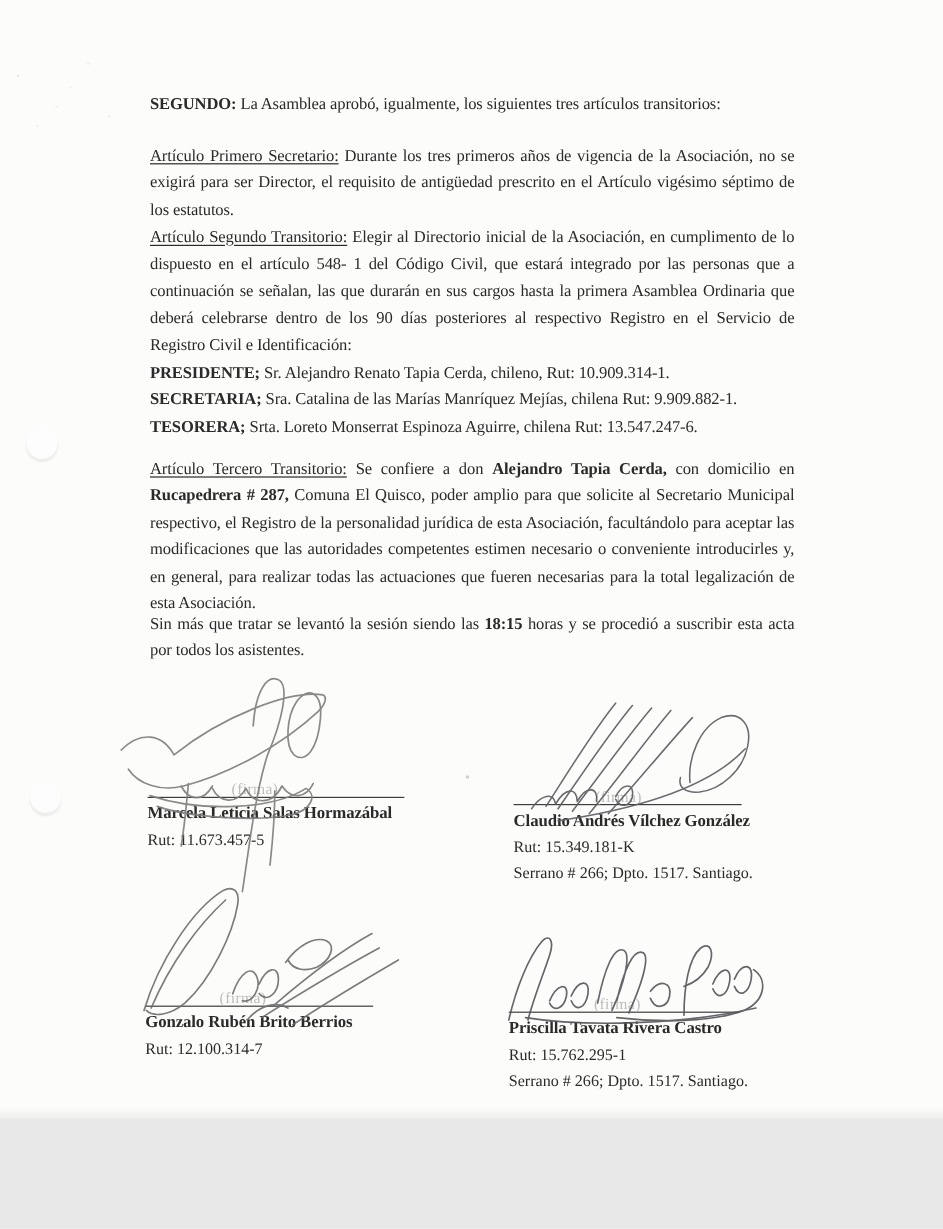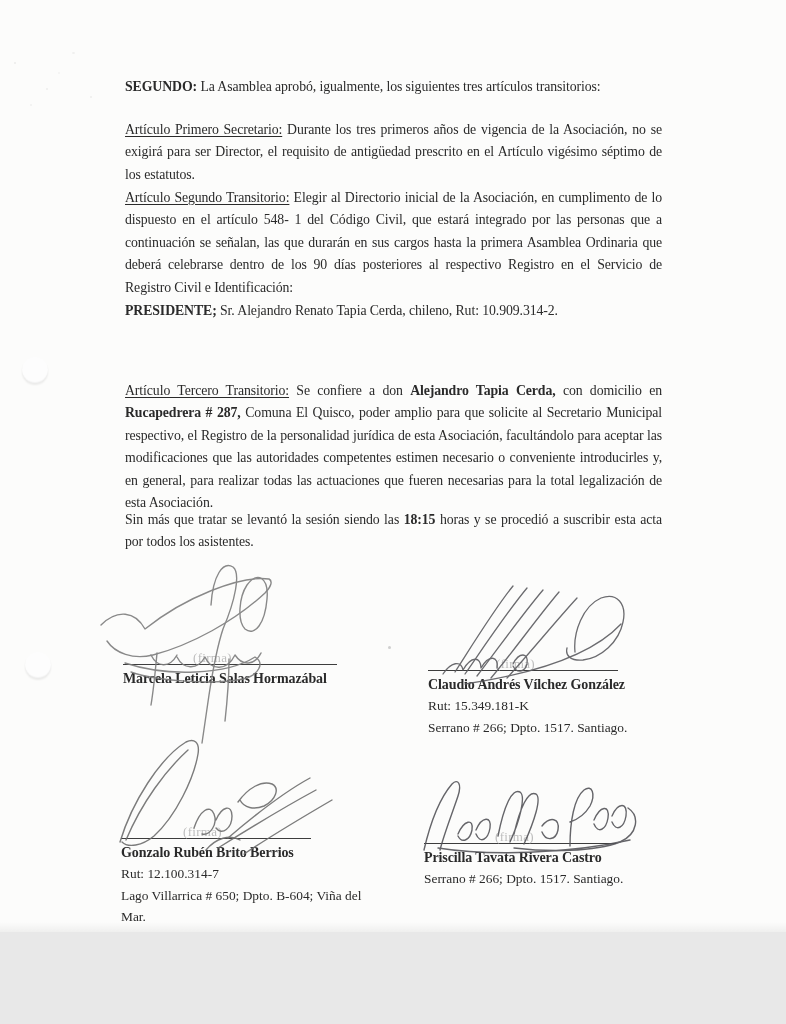"Sr. Alejandro Renato Tapia Cerda," span { text: 10.909.314-2 -> 10.909.314-1 }
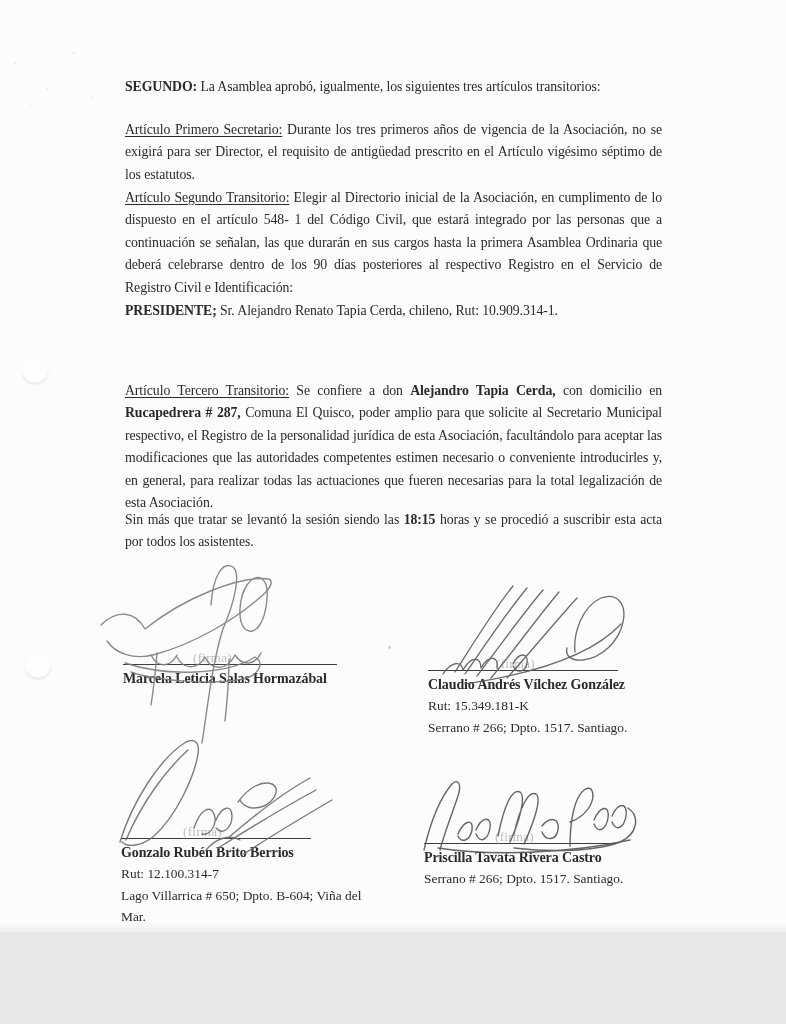"SECRETARIA; Sra. Catalina de las" div.officer-line { html: none -> <div> <span>SECRETARIA;</span><span> Sra. Catalina de las Marías Manríquez Mejías, chilena Rut: 9.909.882-1.</span> </div> }
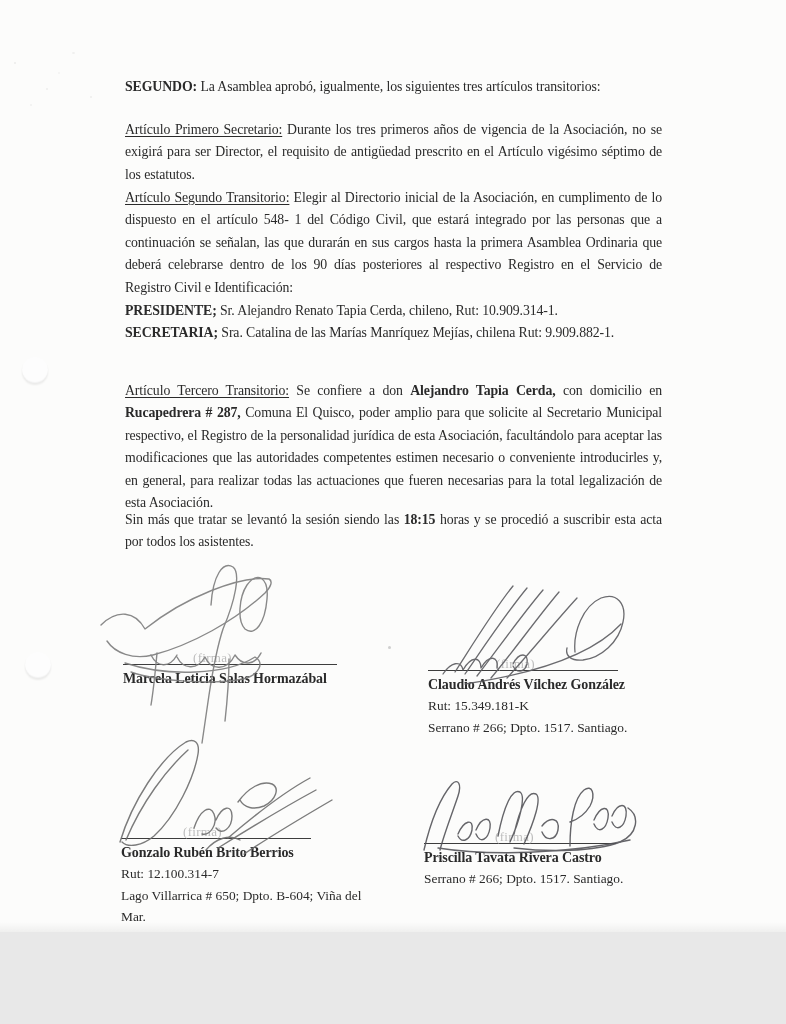"TESORERA; Srta. Loreto Monserrat" div.officer-line { html: none -> <div> <span>TESORERA;</span><span> Srta. Loreto Monserrat Espinoza Aguirre, chilena Rut: 13.547.247-6.</span> </div> }
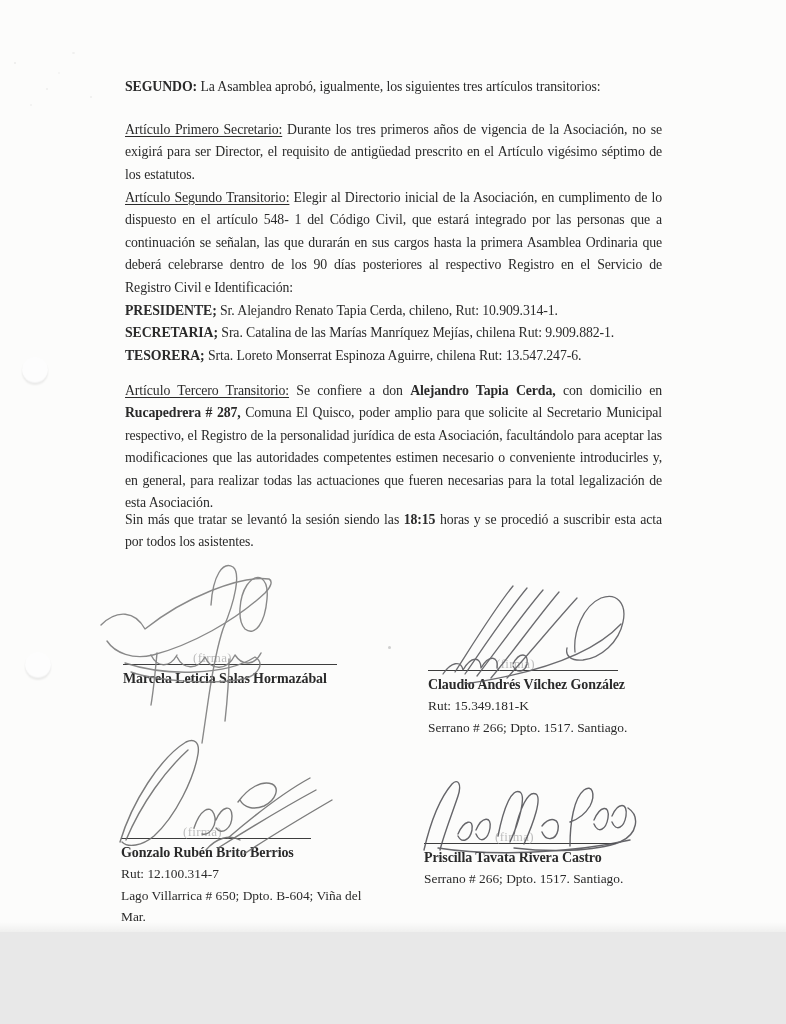"Rut: 11.673.457-5" div.sig-rut { html: none -> <div>Rut: 11.673.457-5</div> }
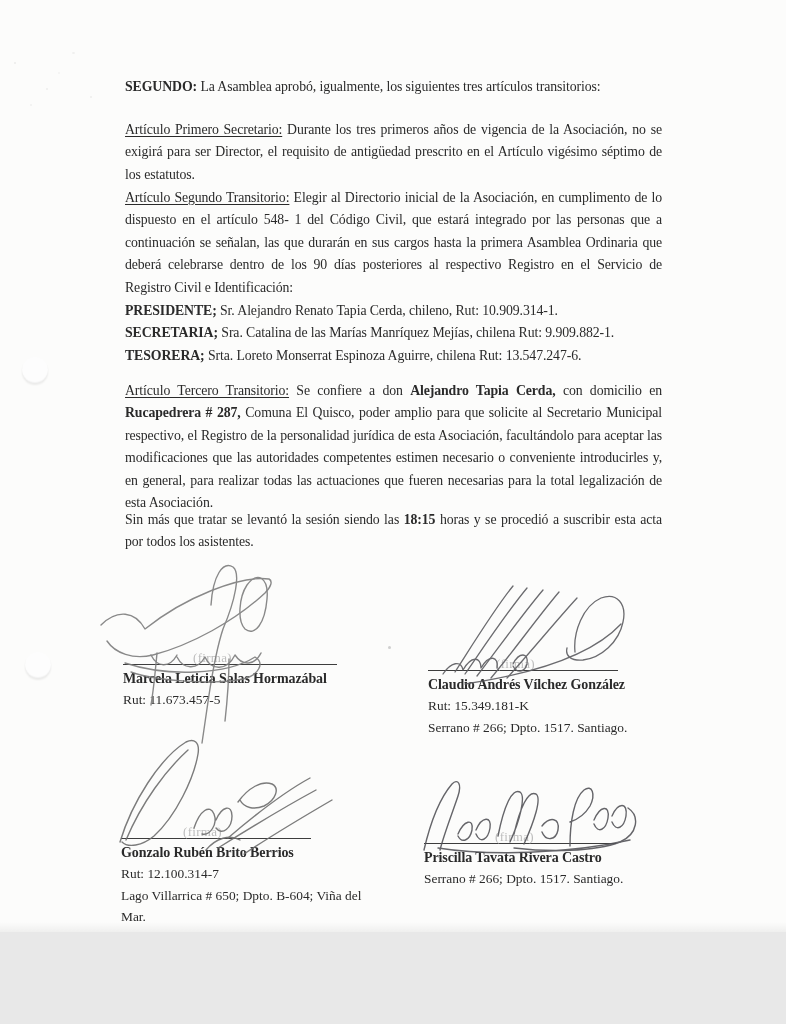"Rut: 15.762.295-1" div.sig-rut { html: none -> <div>Rut: 15.762.295-1</div> }
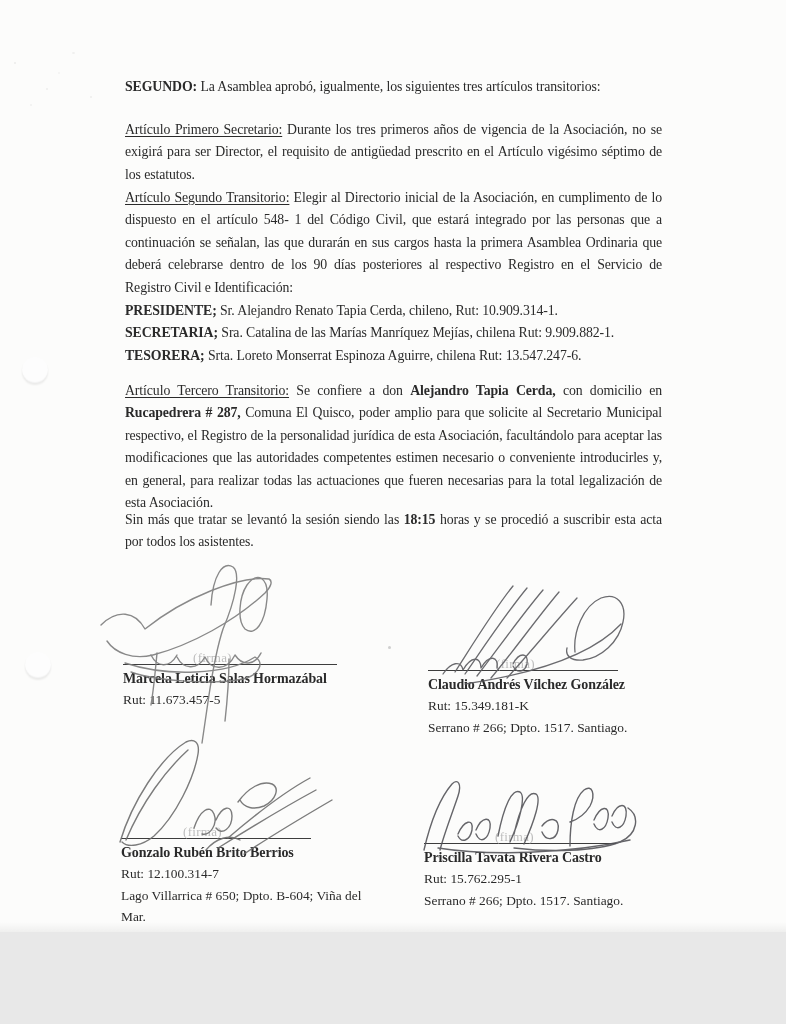"Lago Villarrica # 650; Dpto." div.sig-address { html: <div>Lago Villarrica # 650; Dpto. B-604; Viña del Mar.</div> -> none }
